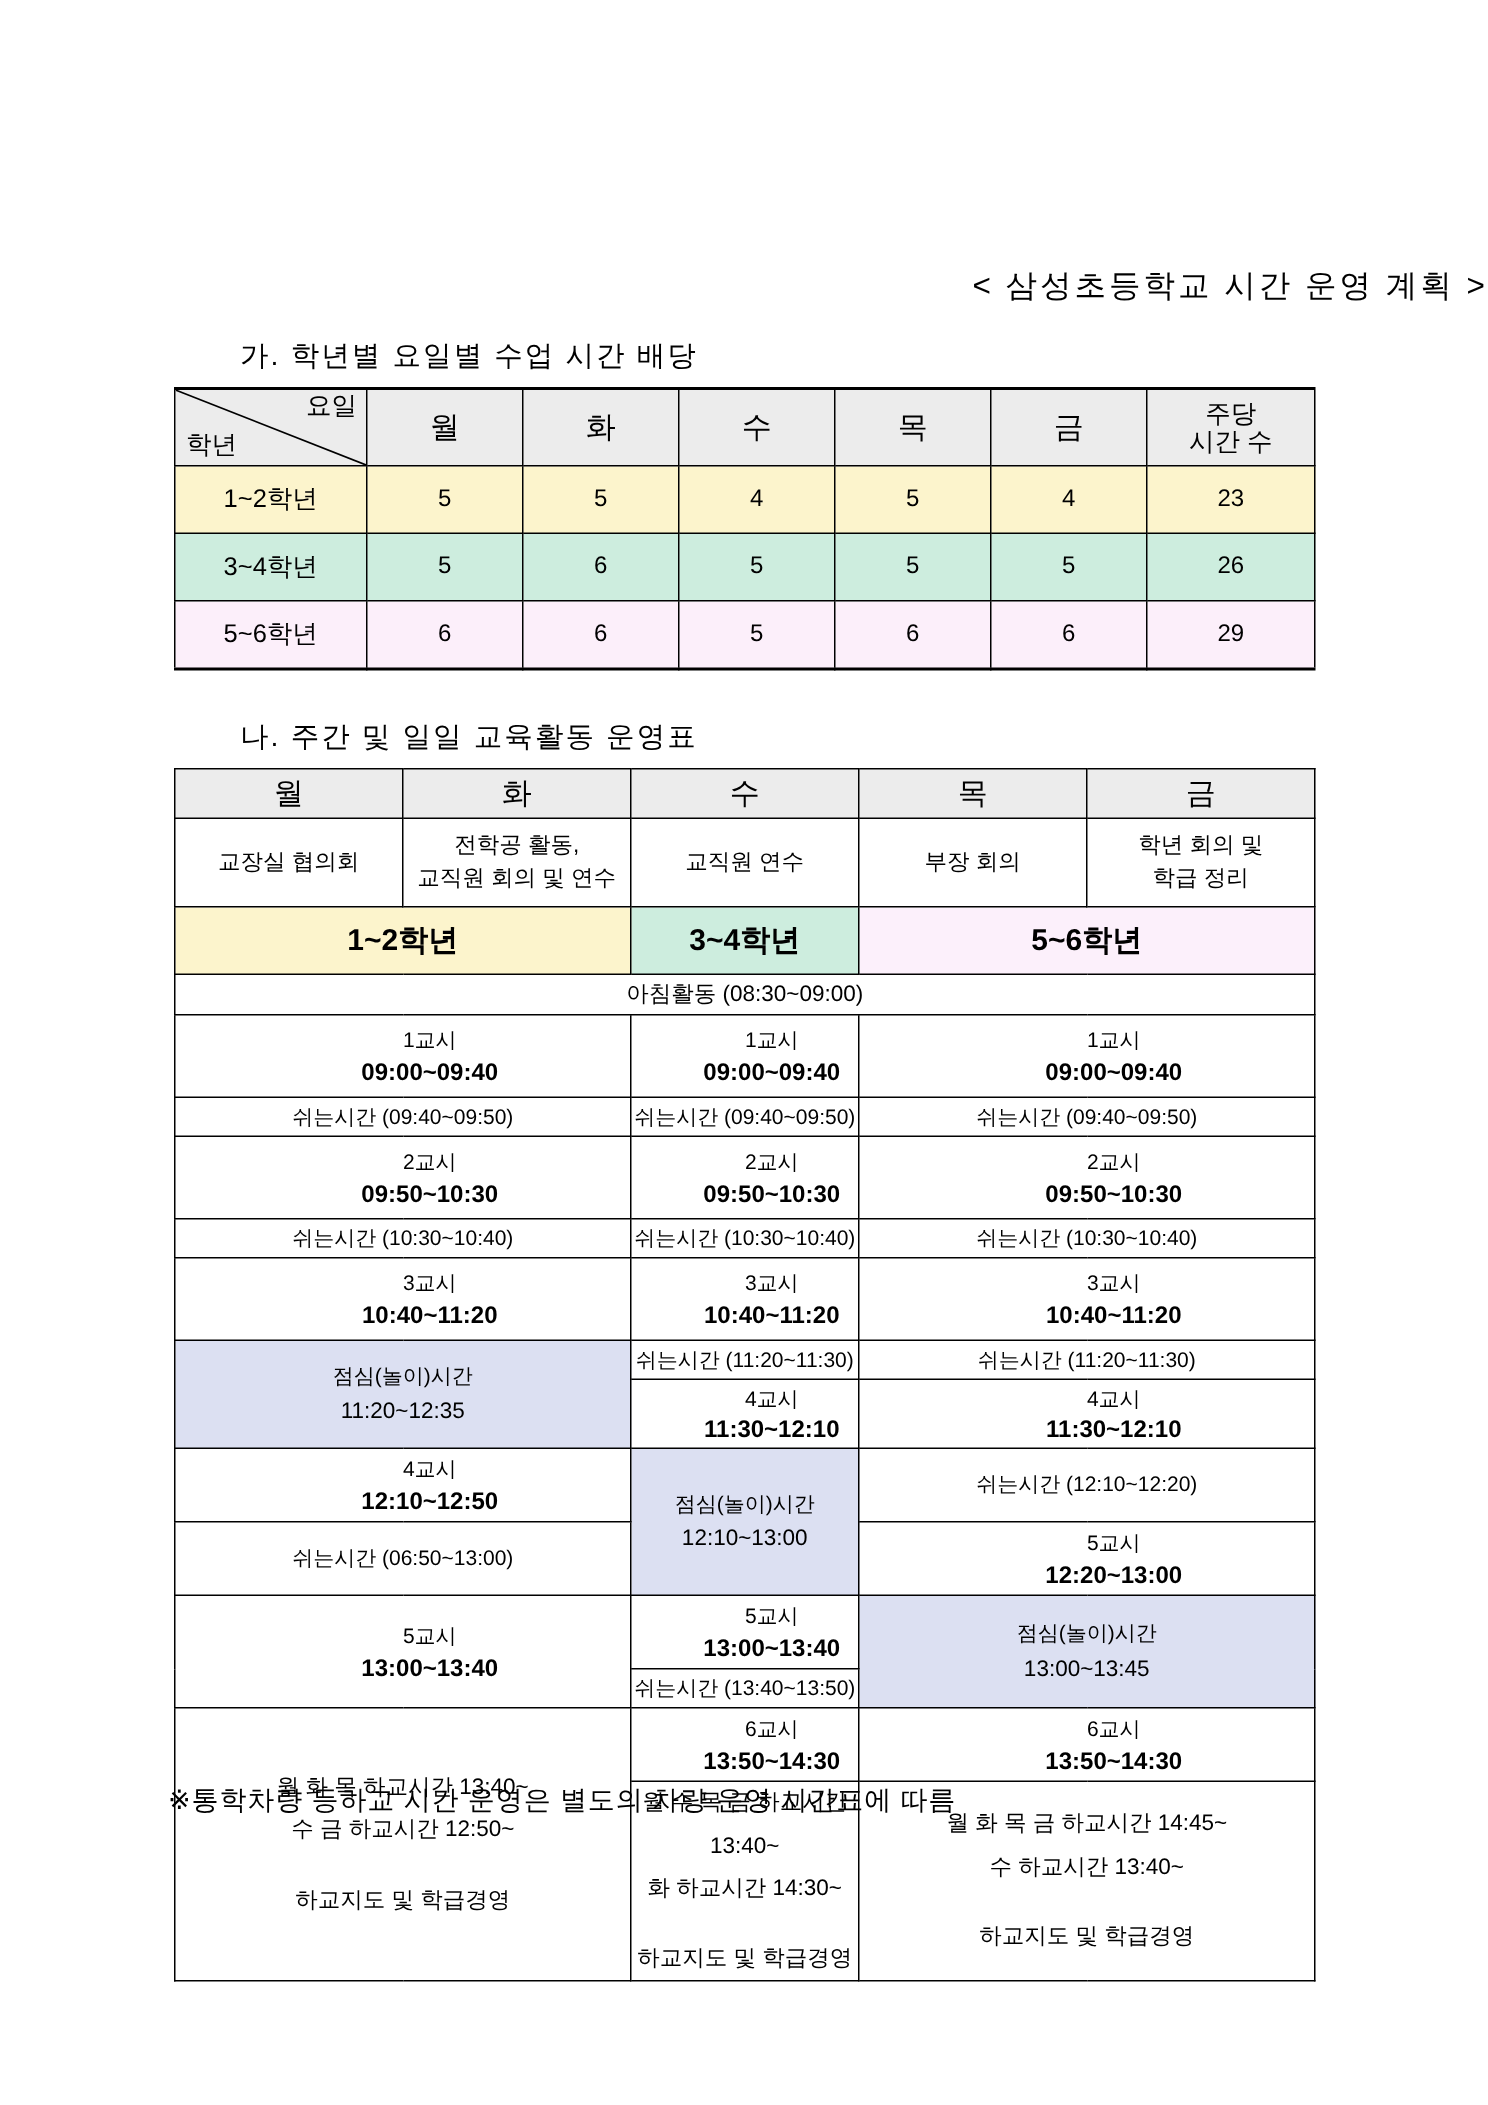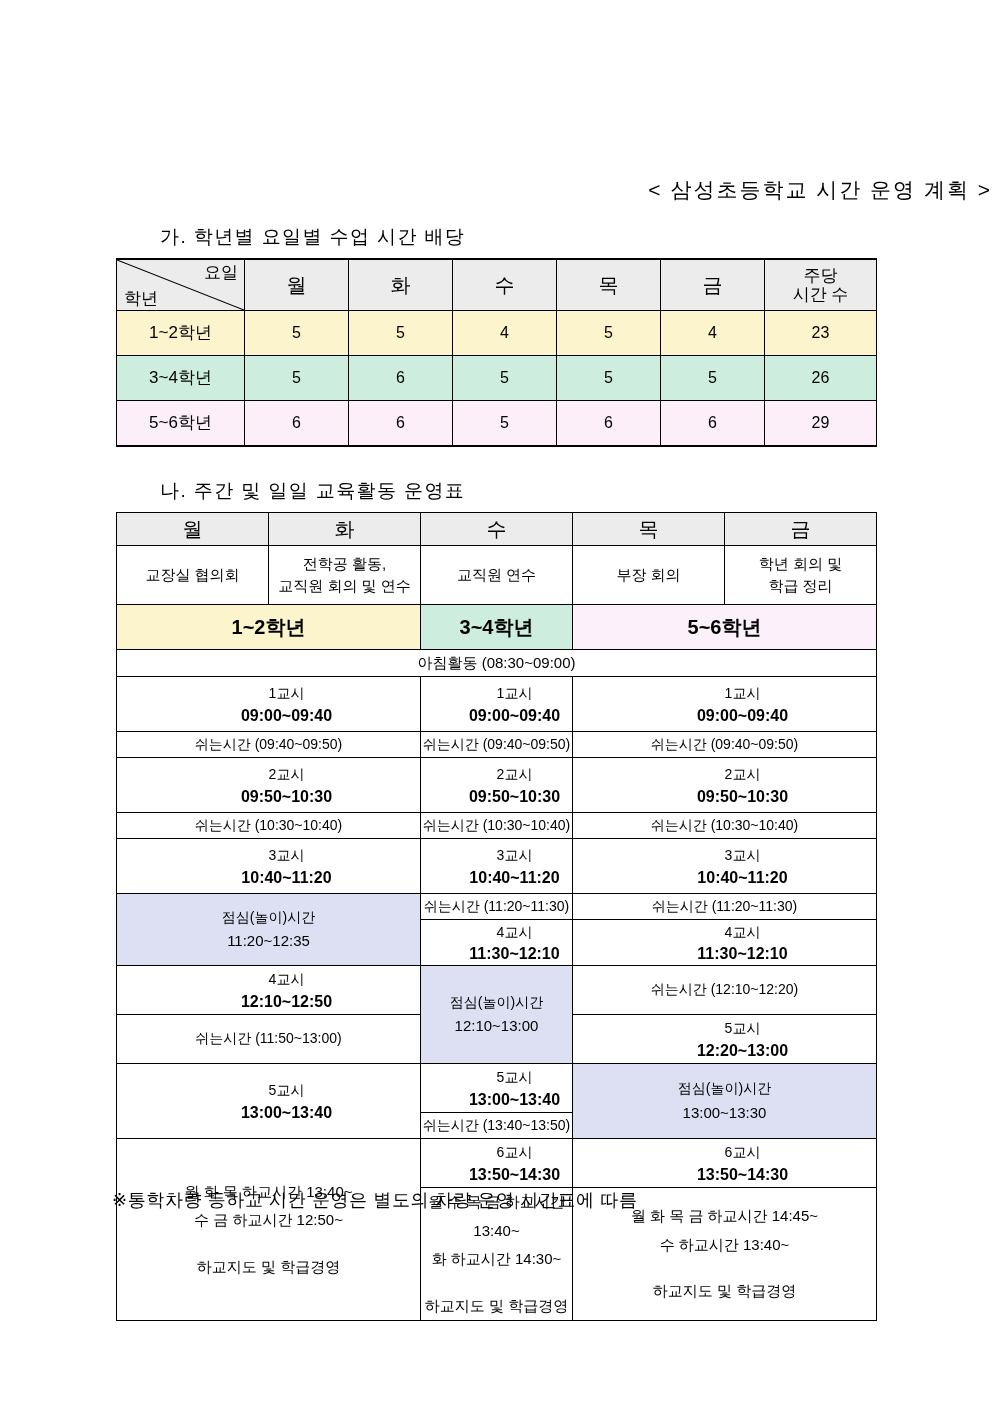"요일" #table-allocation .corner { font-family: none -> Liberation Mono, monospace }
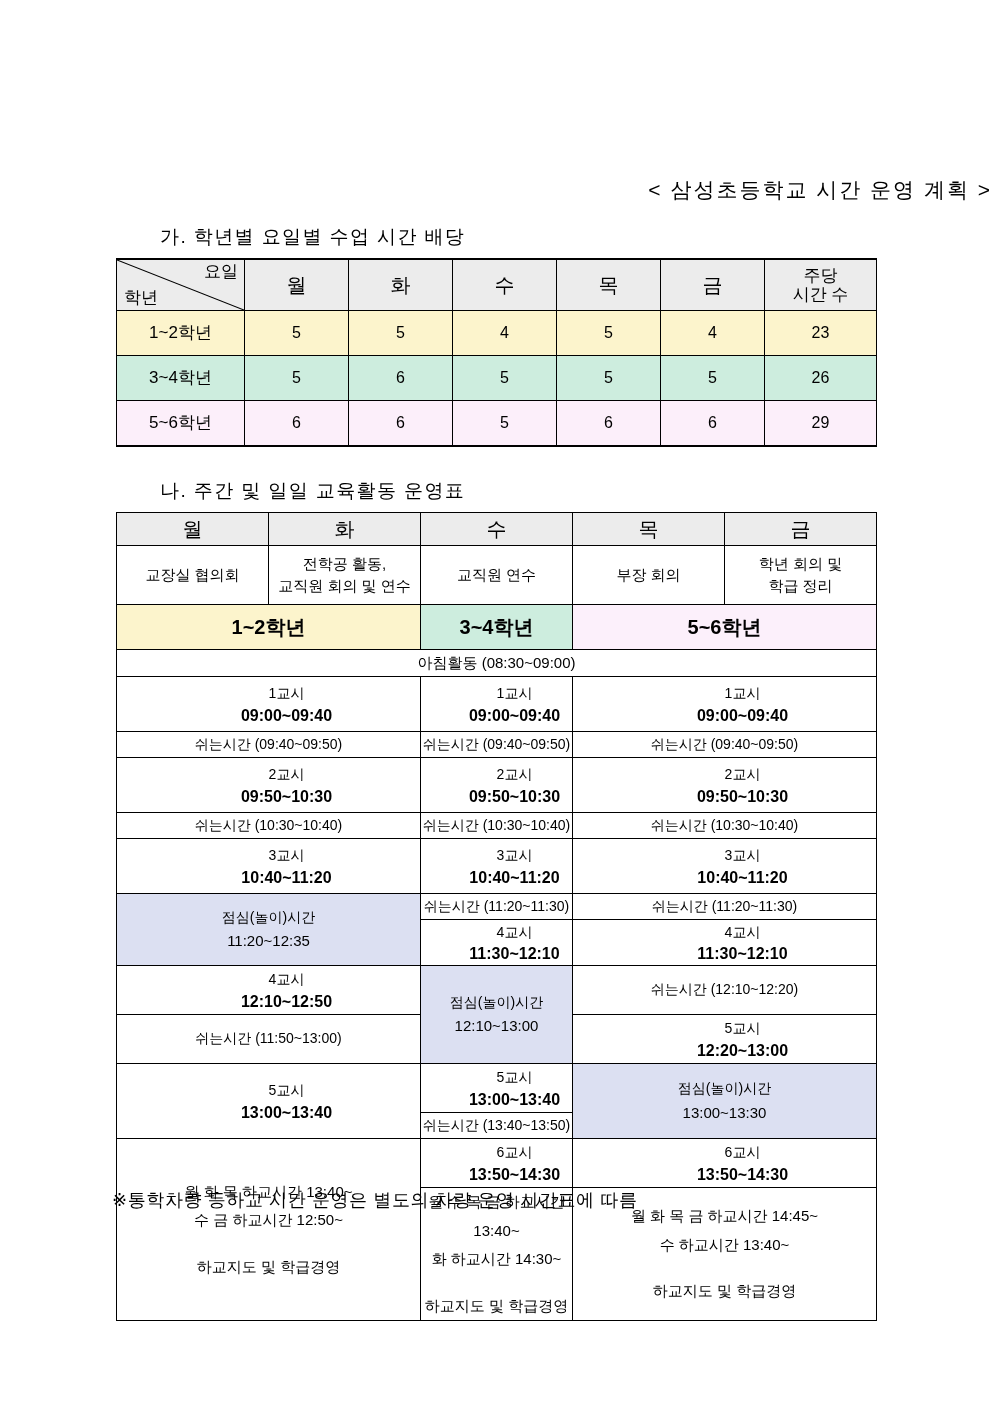"쉬는시간 (11:50~13:00)" td.rest { text: 11:50 -> 06:50 }
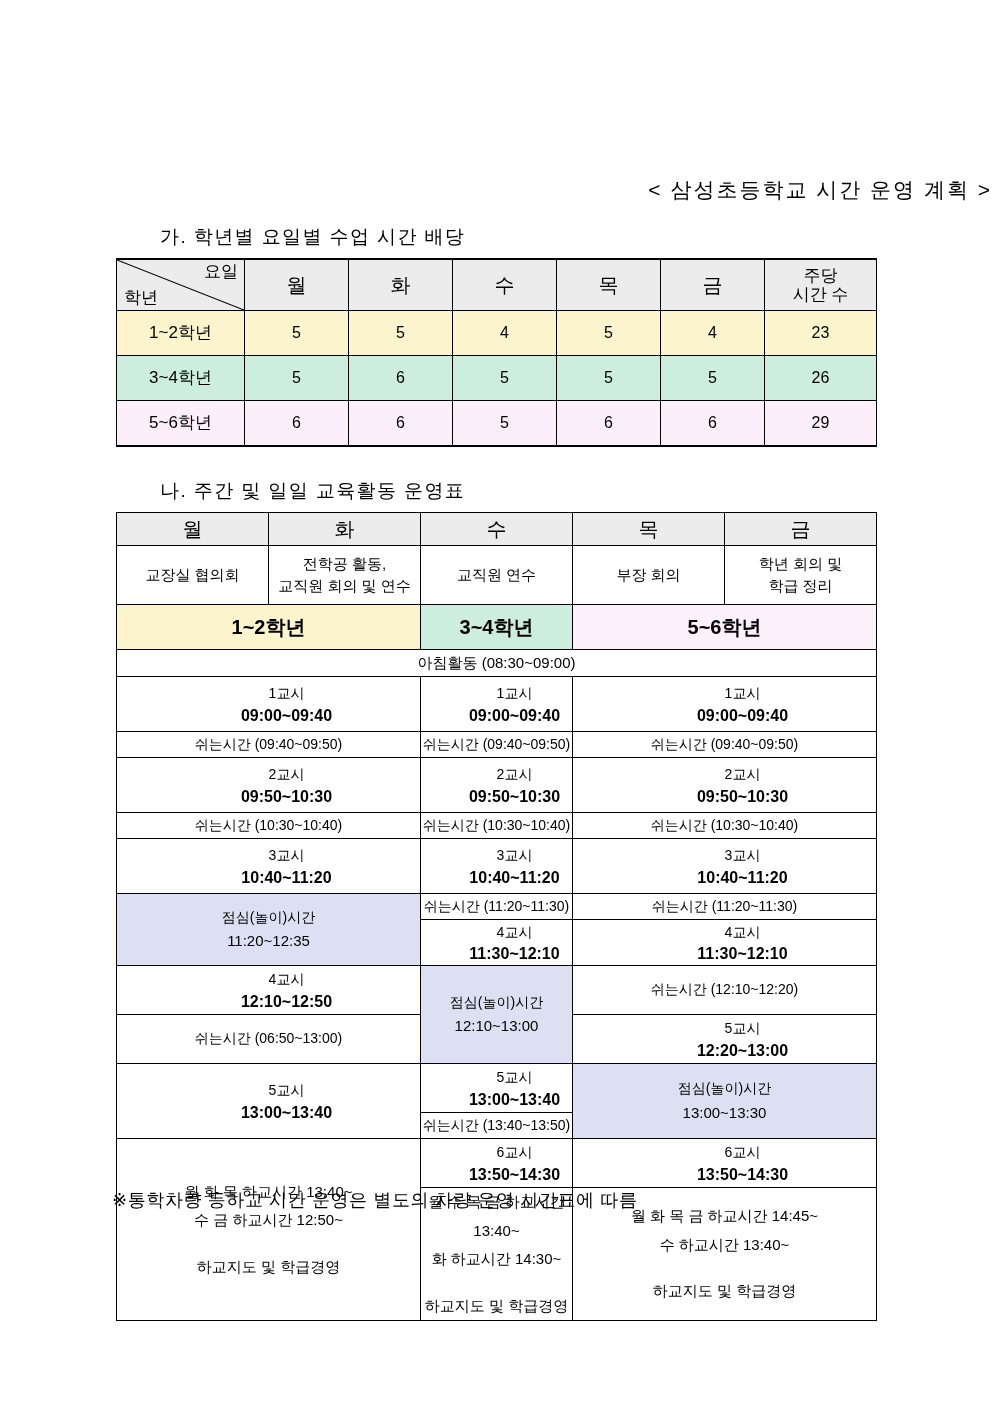"13:00~13:30" span.l-time { text: 13:30 -> 13:45 }
